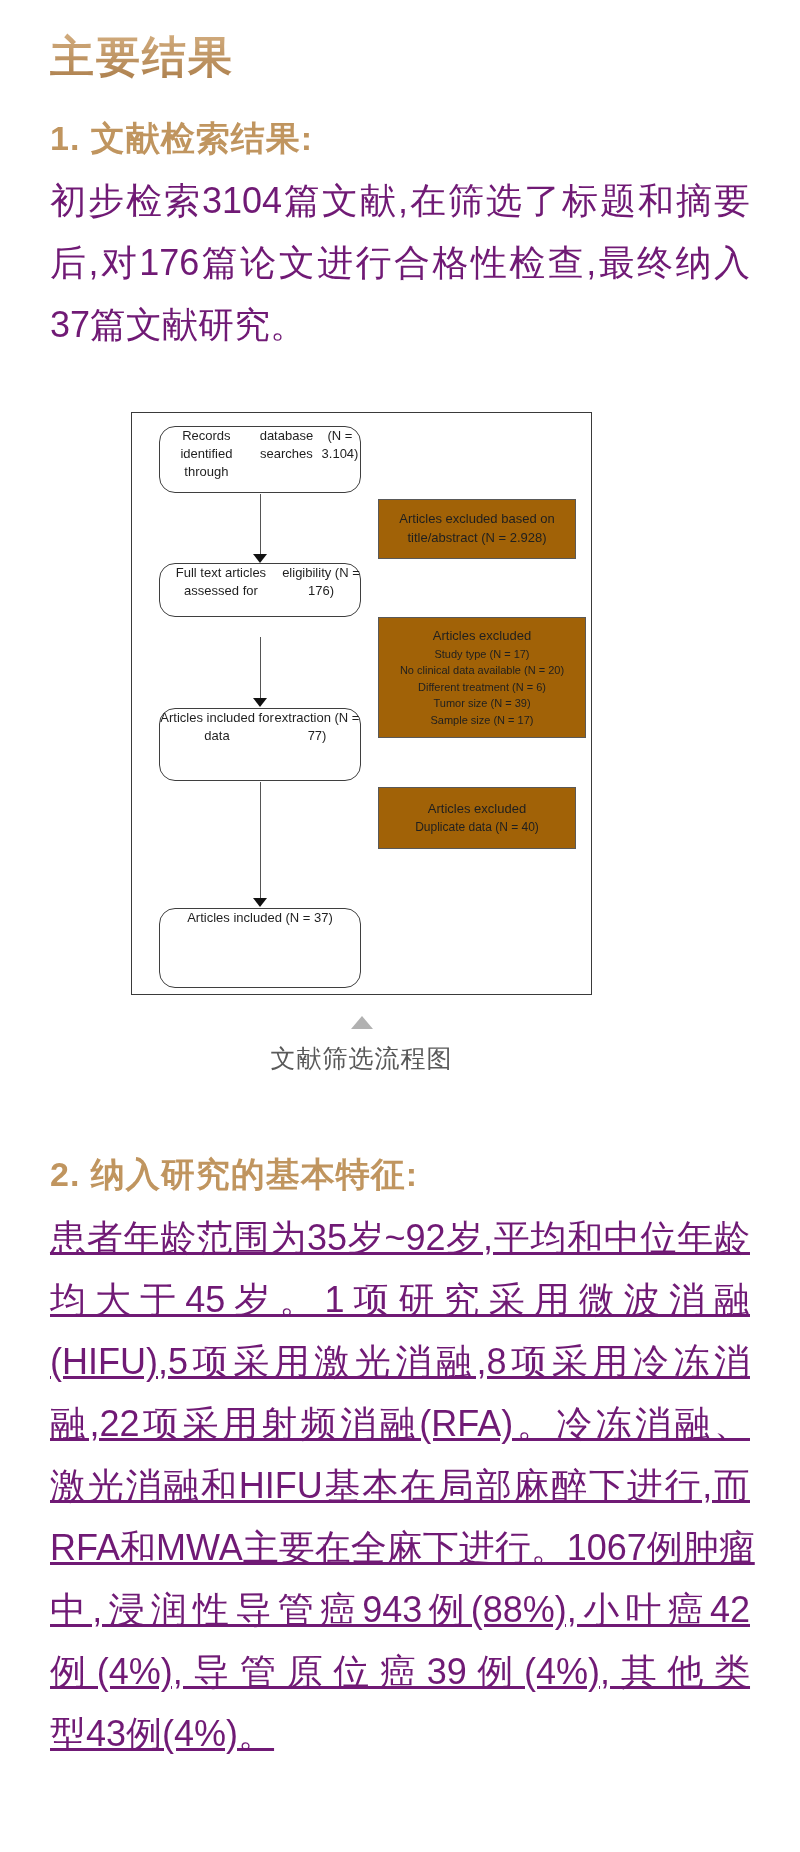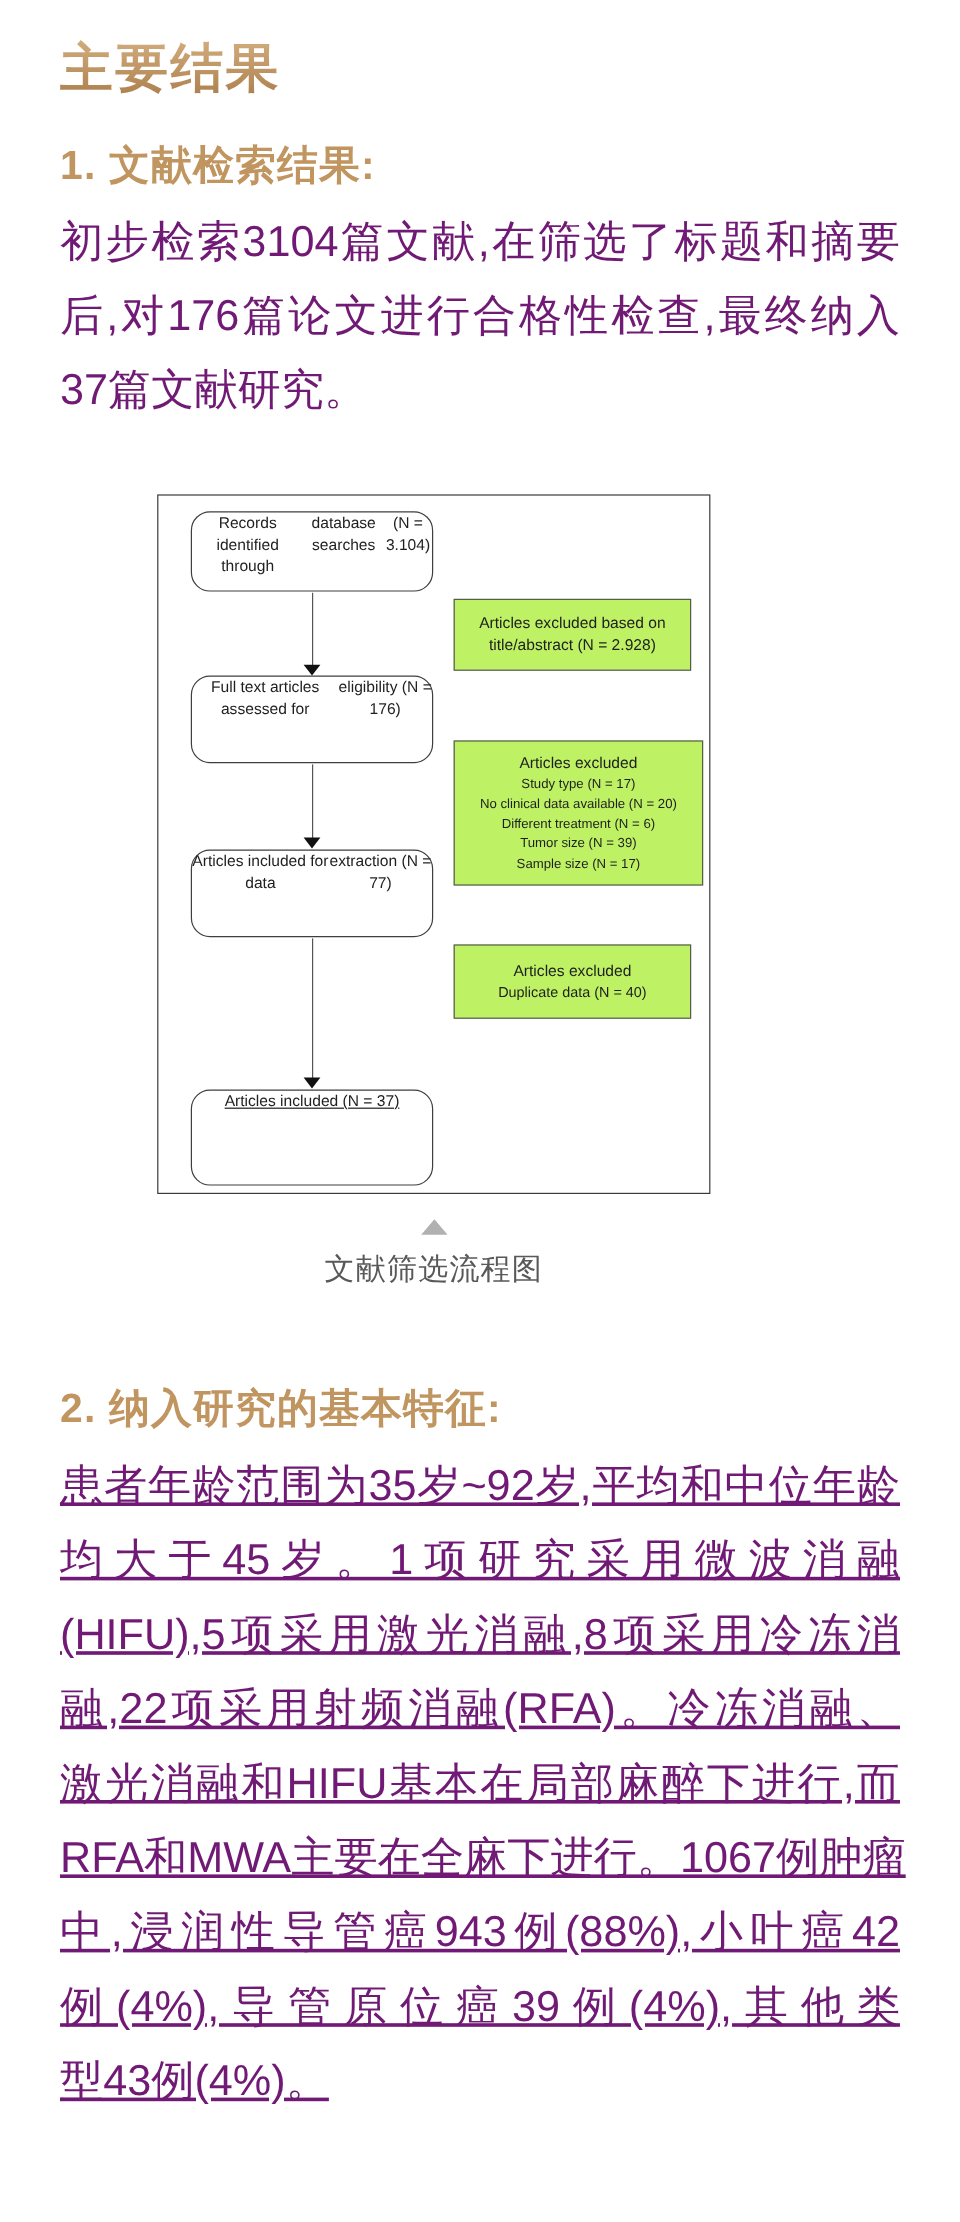"Articles excluded based on" .gbox { background: #bef264 -> #a16207 }
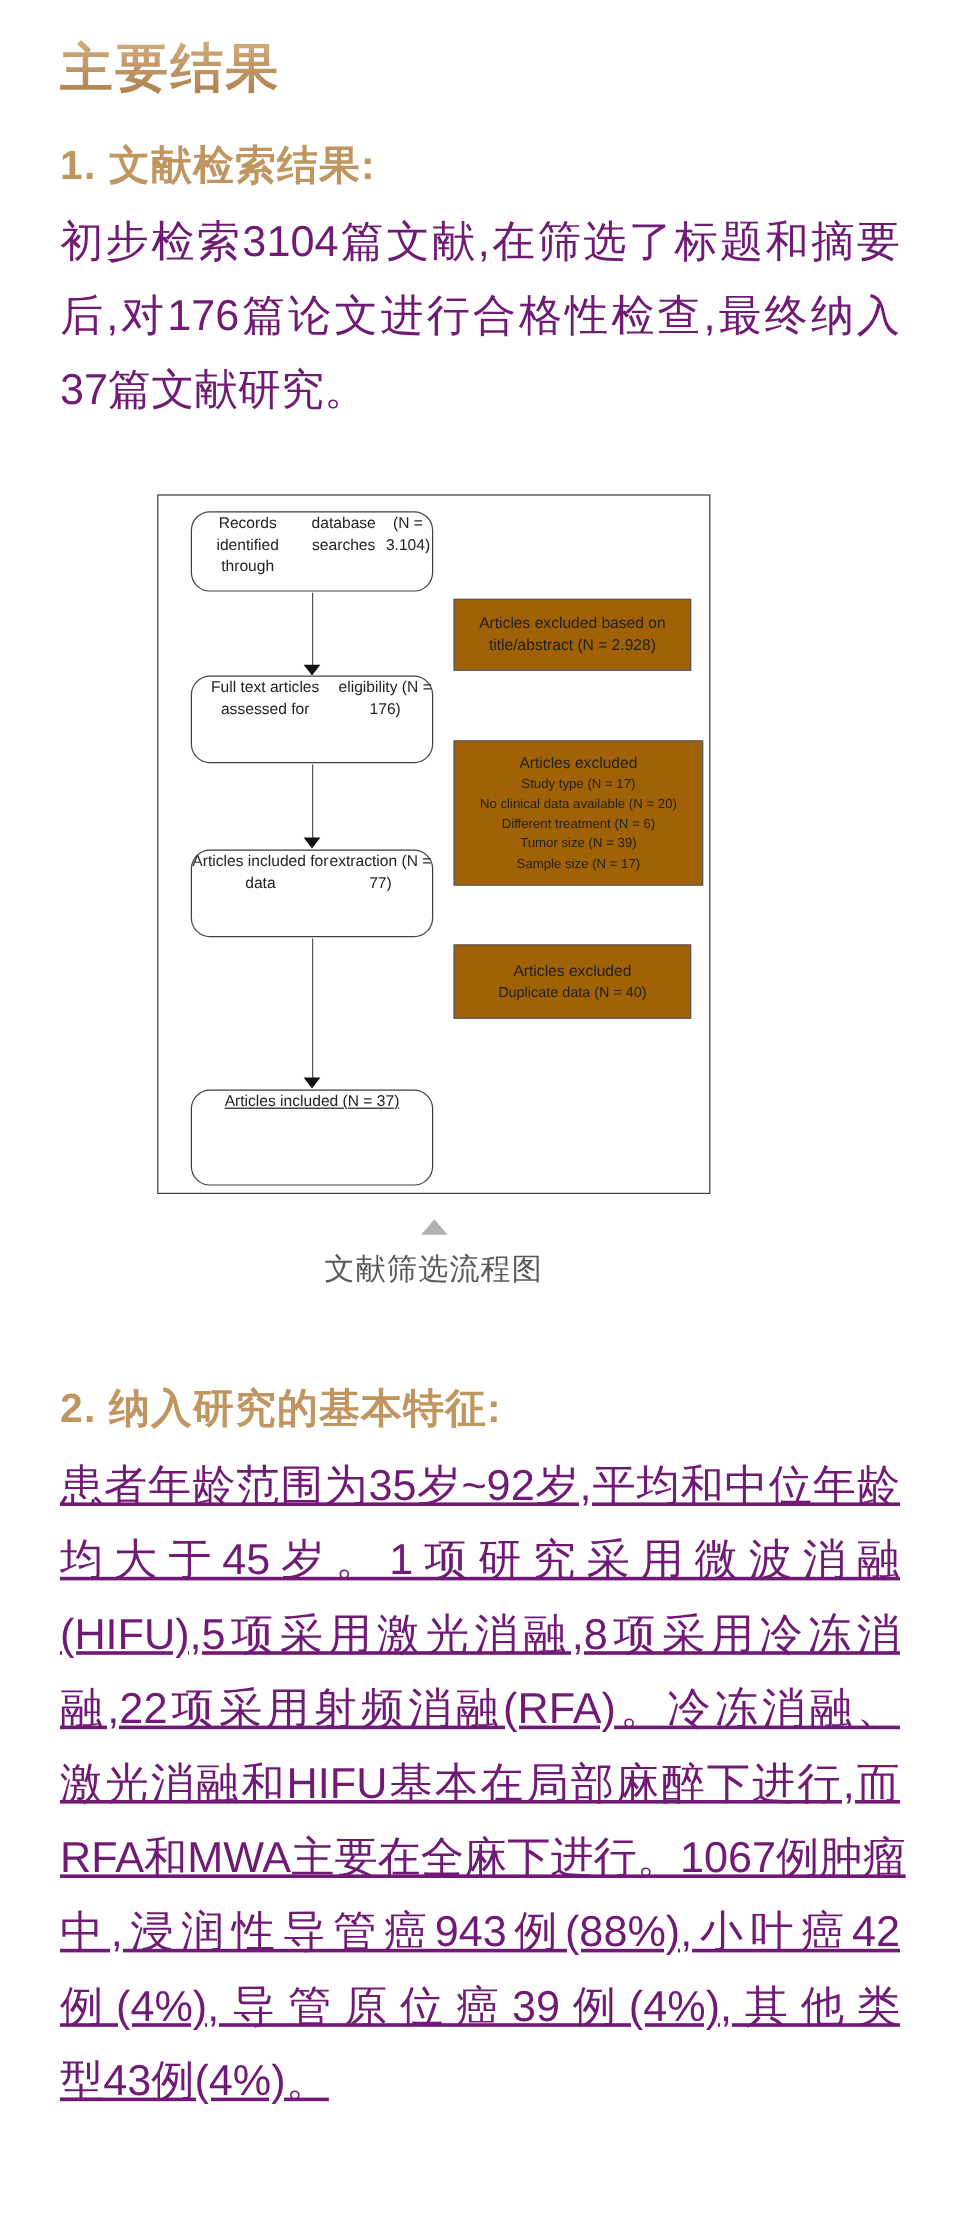"Full text articles assessed for" #box-fulltext { height: 73px -> 54px }
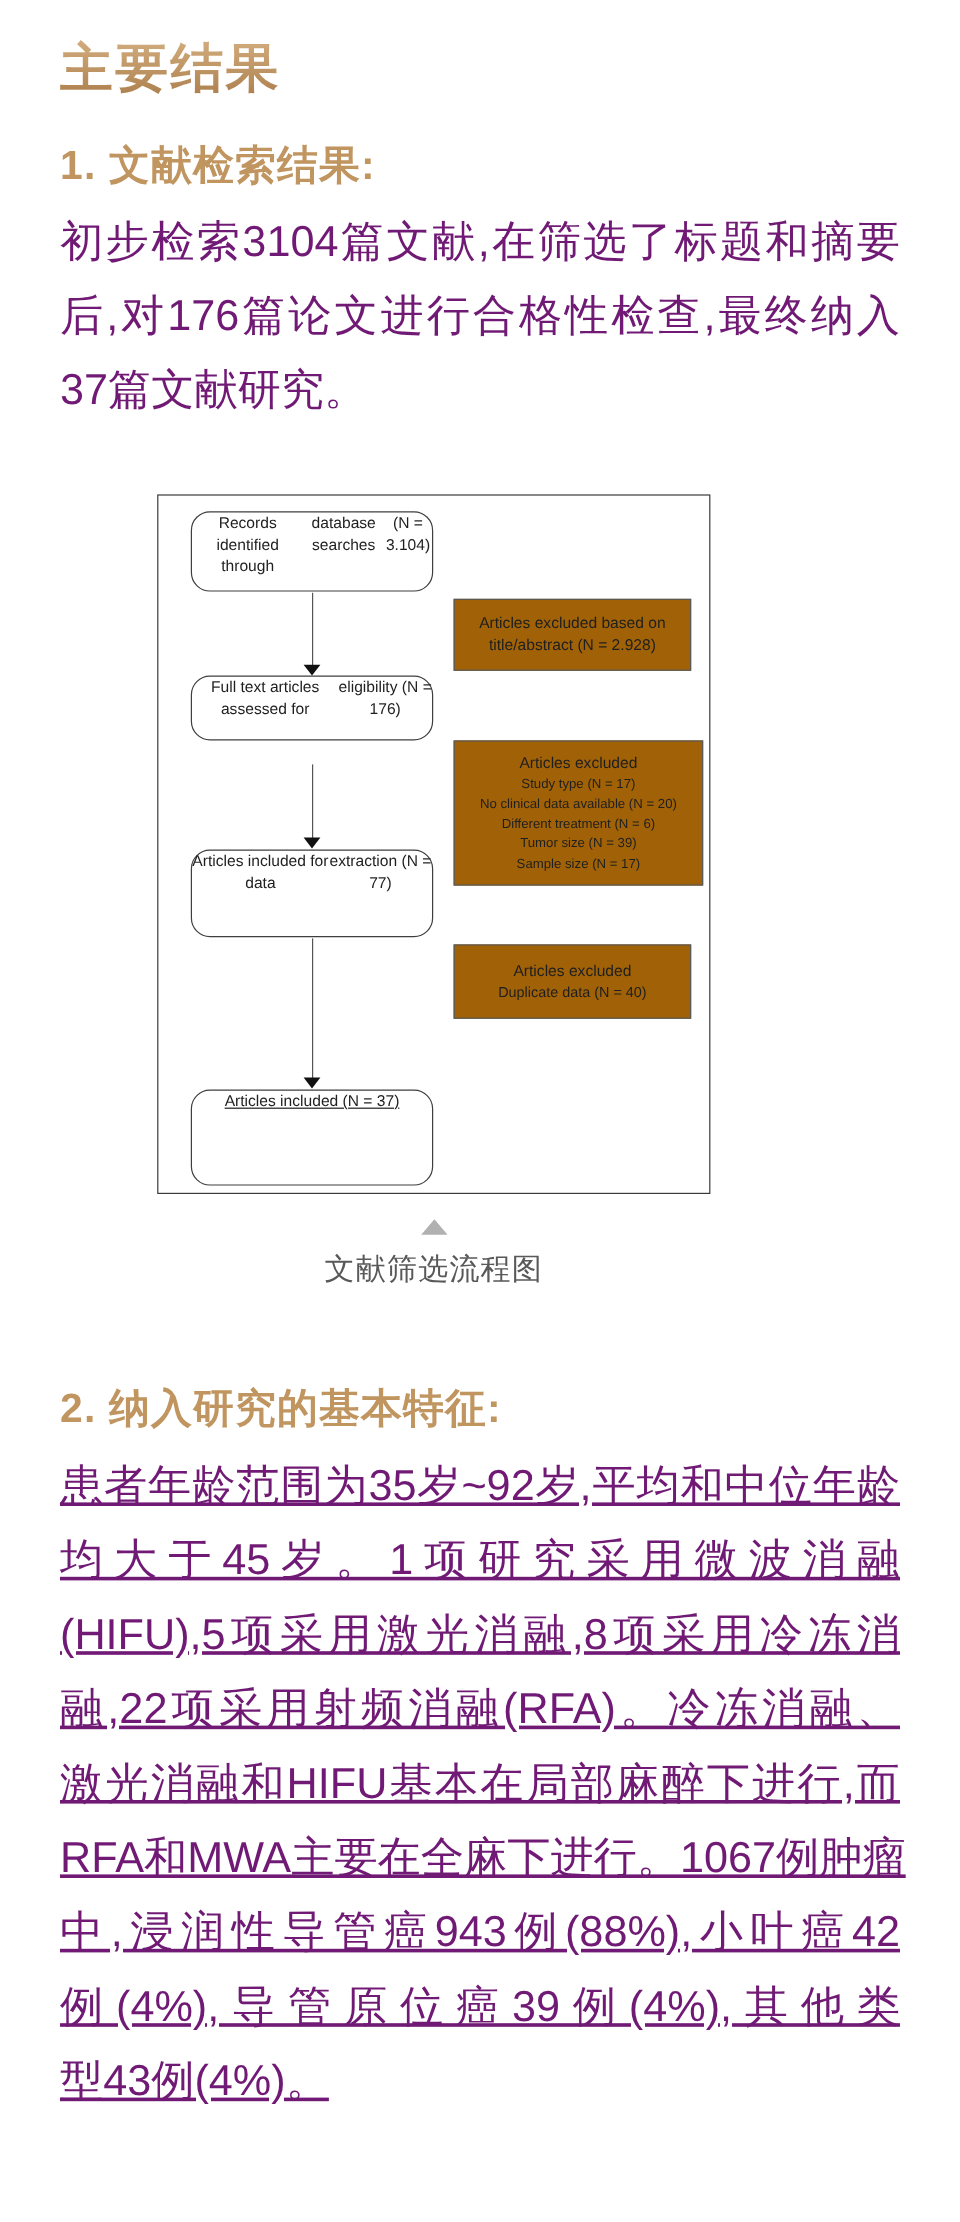"Articles included (N = 37)" #box-included { text-decoration: underline -> none }
